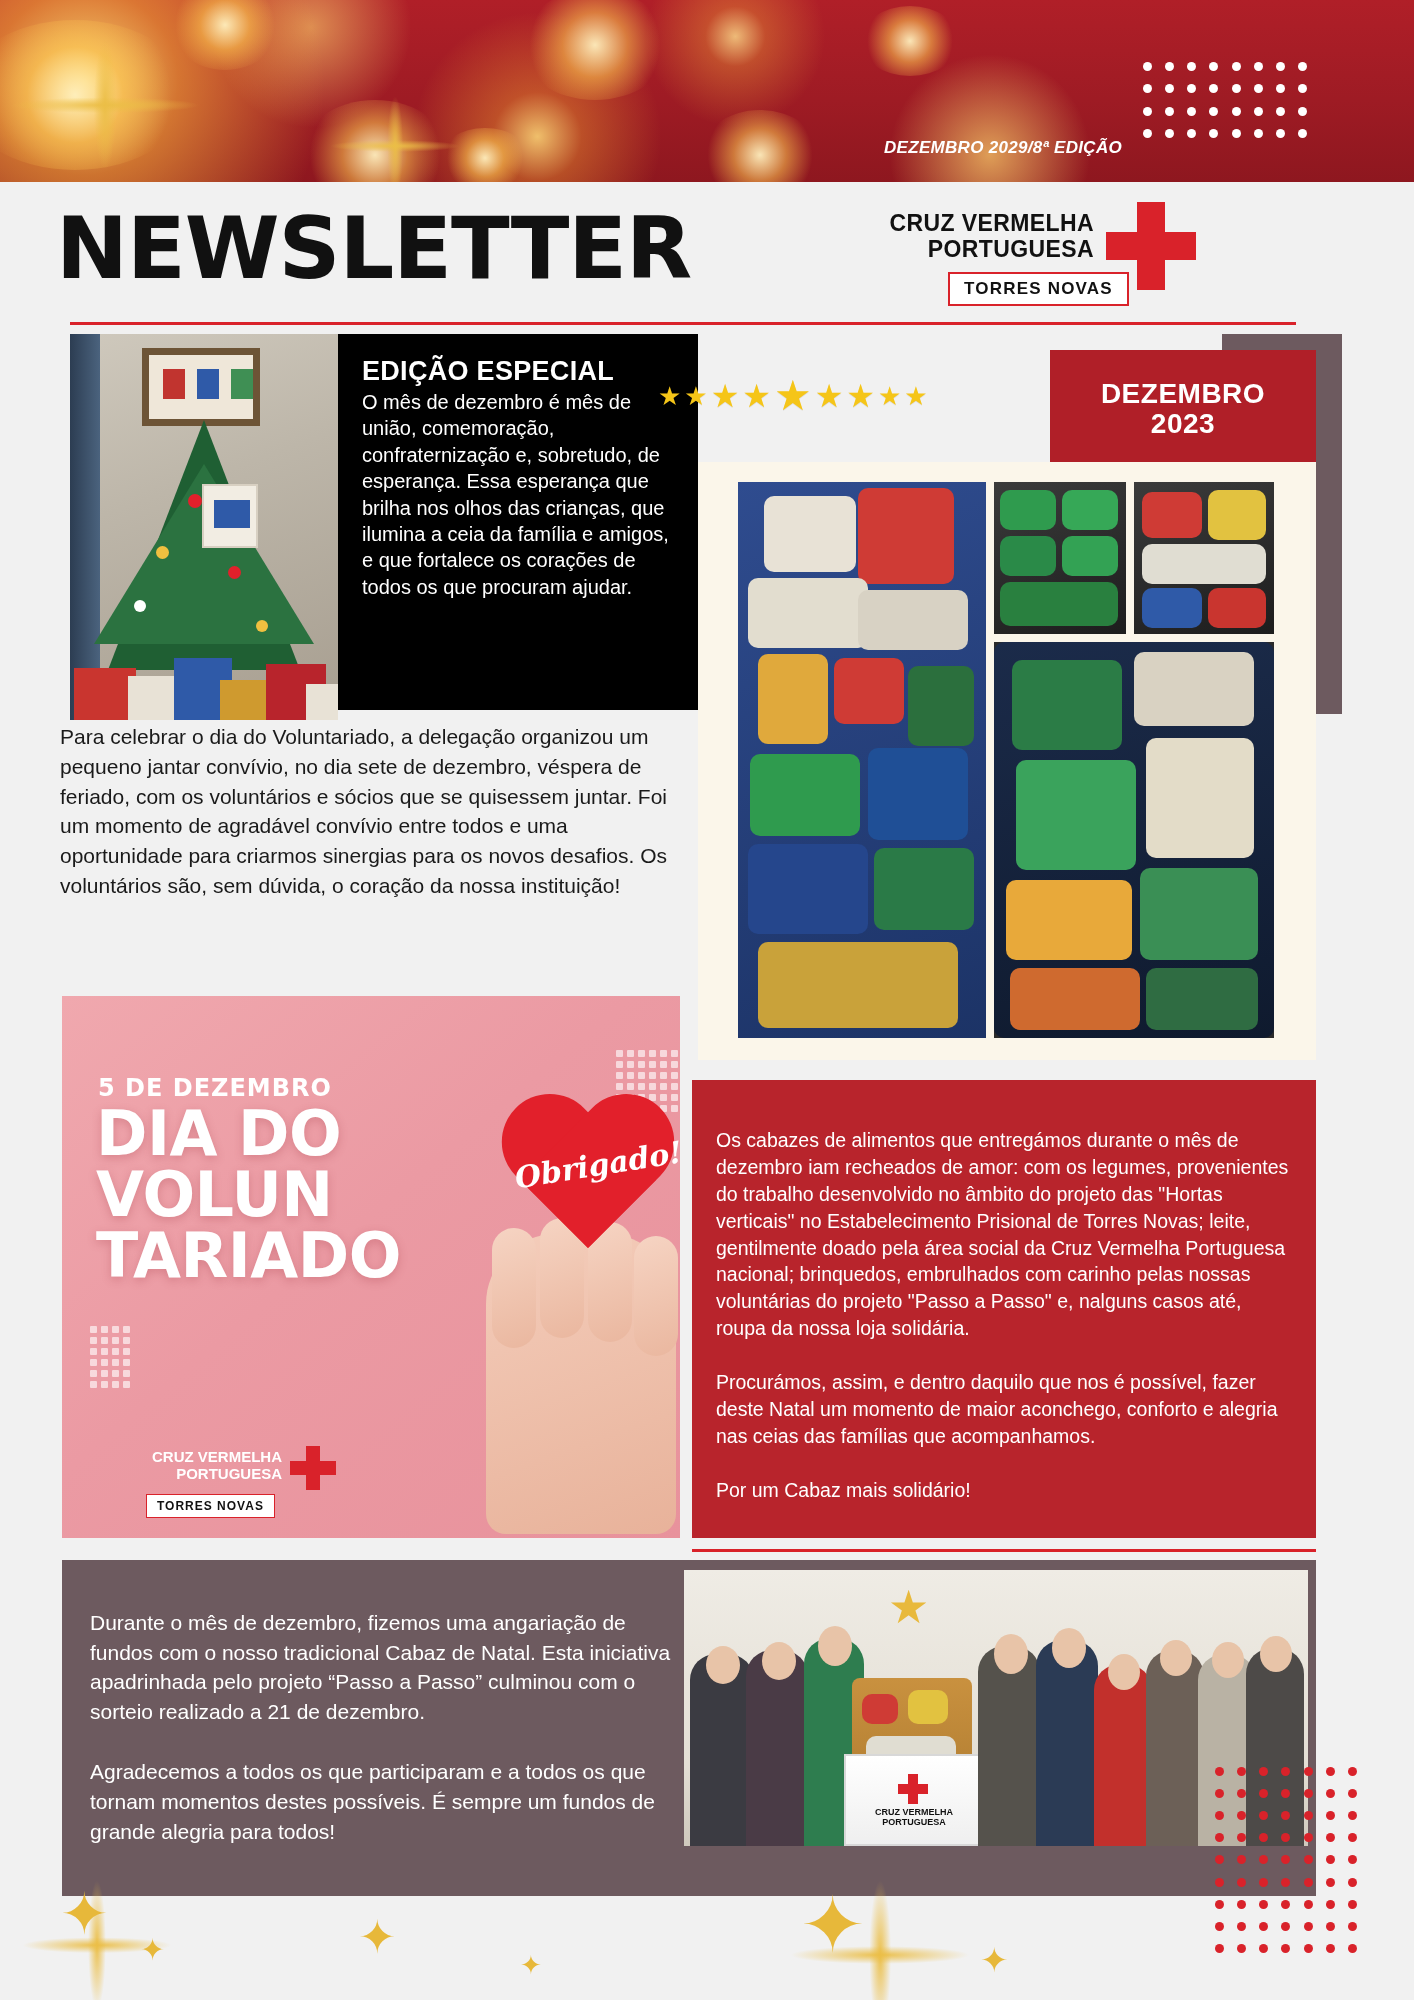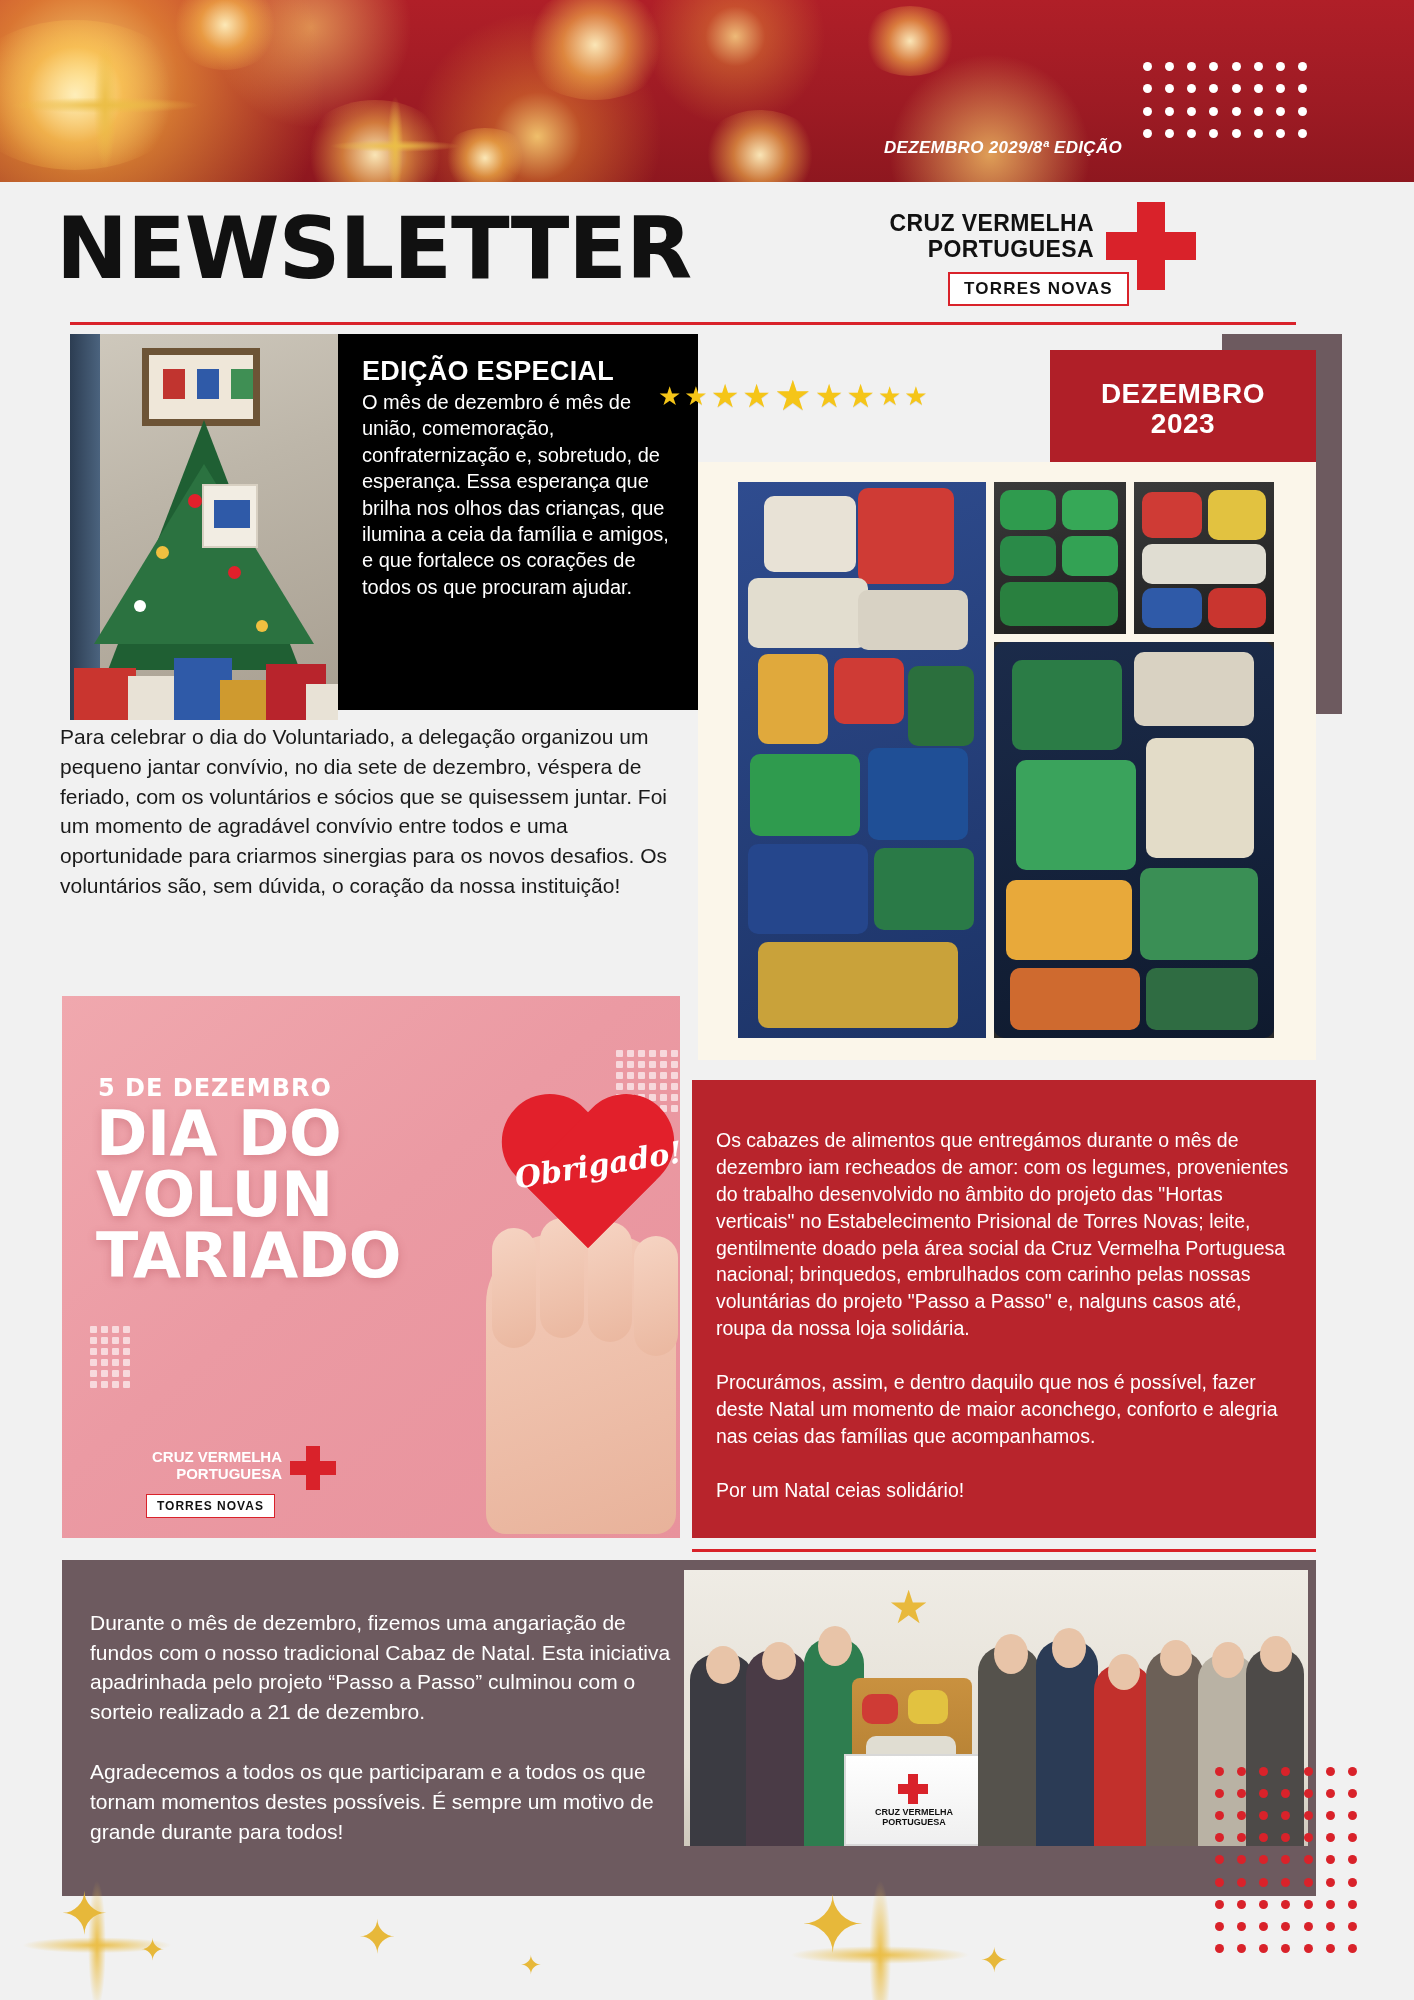"Por um Natal ceias solidário!" div.para { text: Natal ceias -> Cabaz mais }
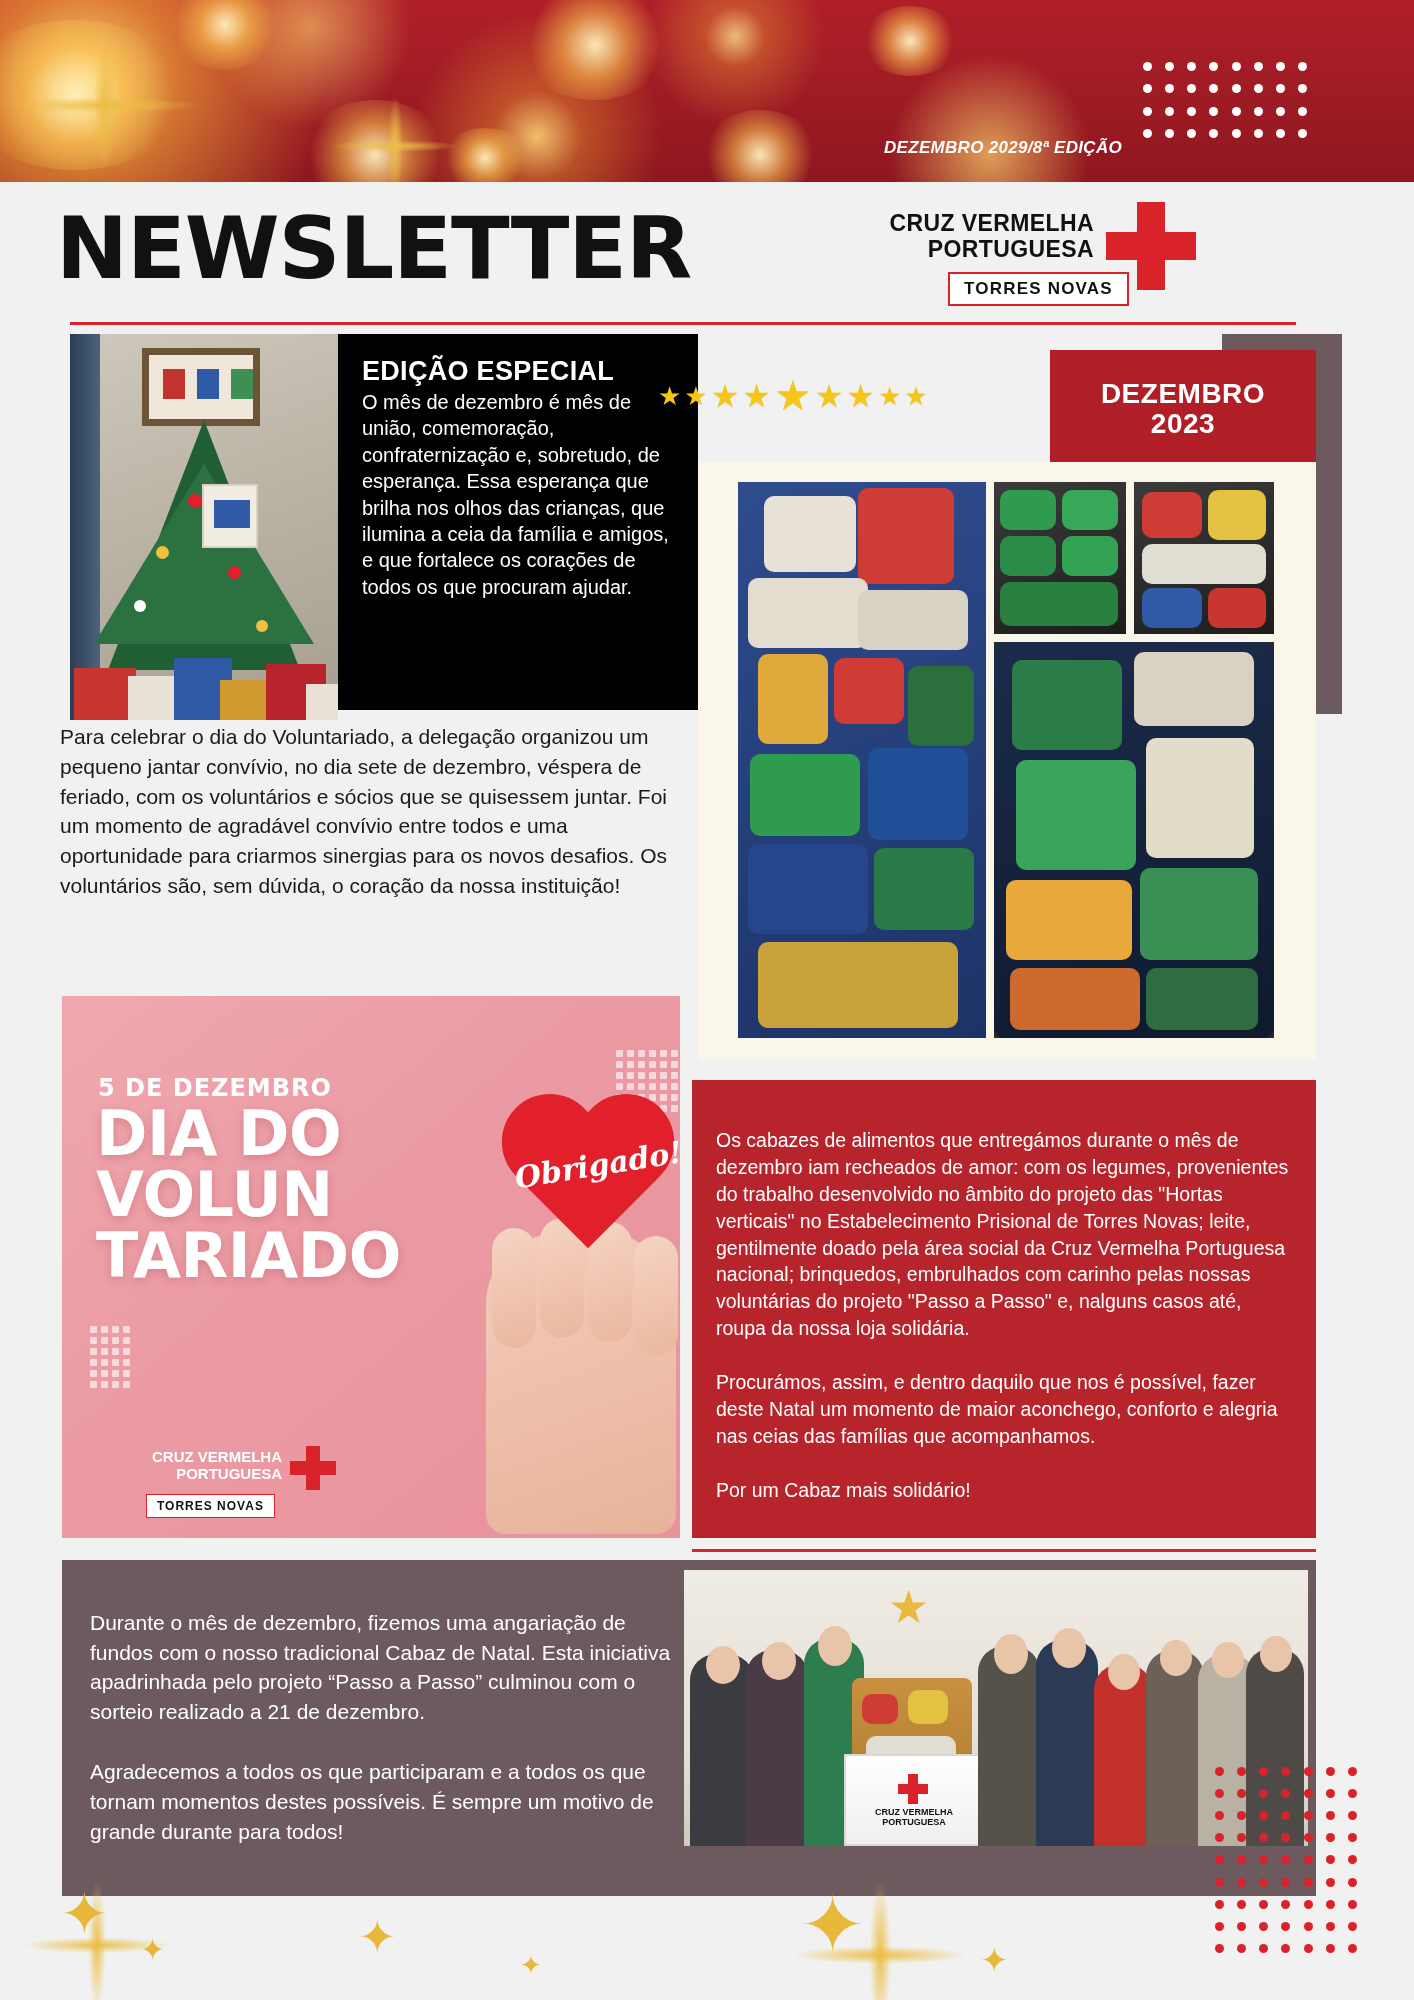"Agradecemos a todos os que" div { text: motivo de grande durante -> fundos de grande alegria }
